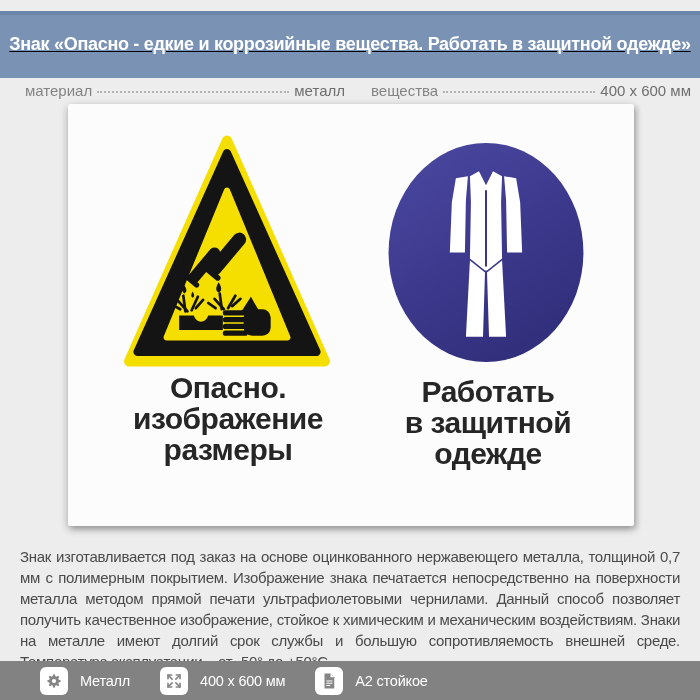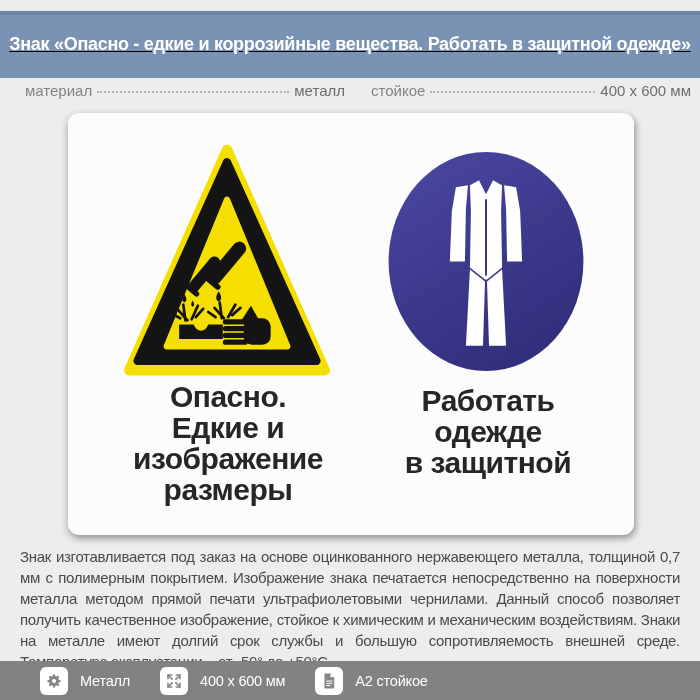"стойкое" span.lbl { text: стойкое -> вещества }
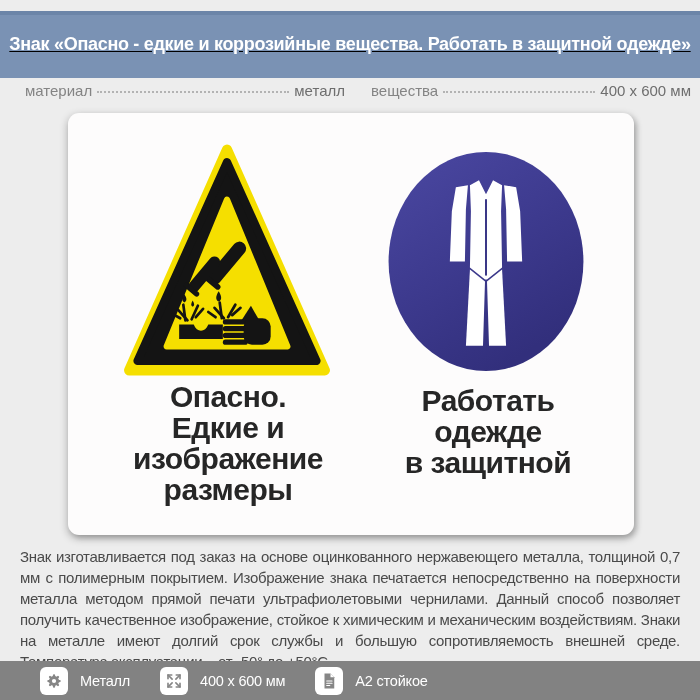"Опасно." .plate { border-radius: 11px -> 2px; top: 113px -> 104px }
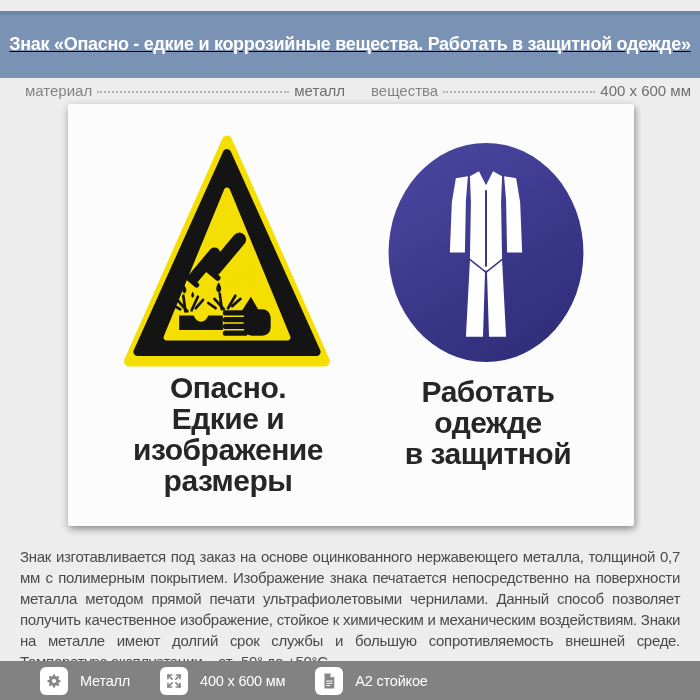"Едкие и" span { html: <span>Едкие и</span> -> none }
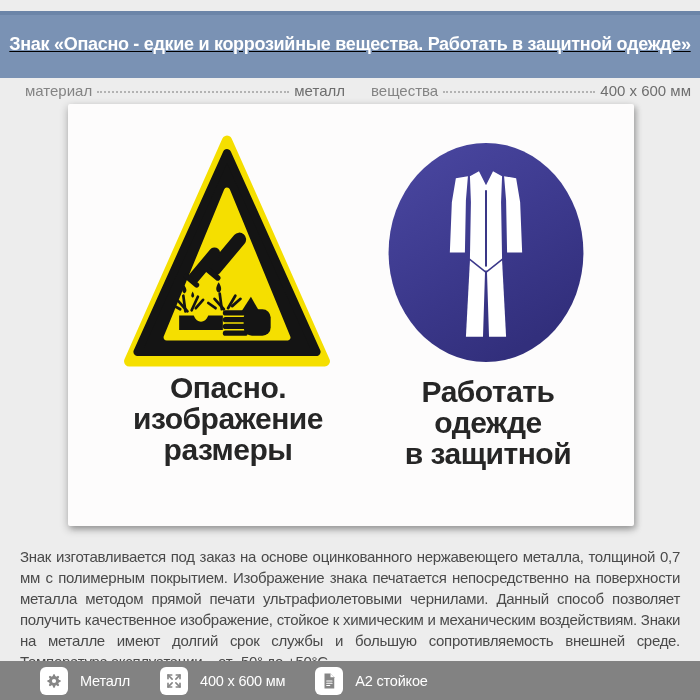"одежде" span { order: before "в защитной" -> after "в защитной" }
